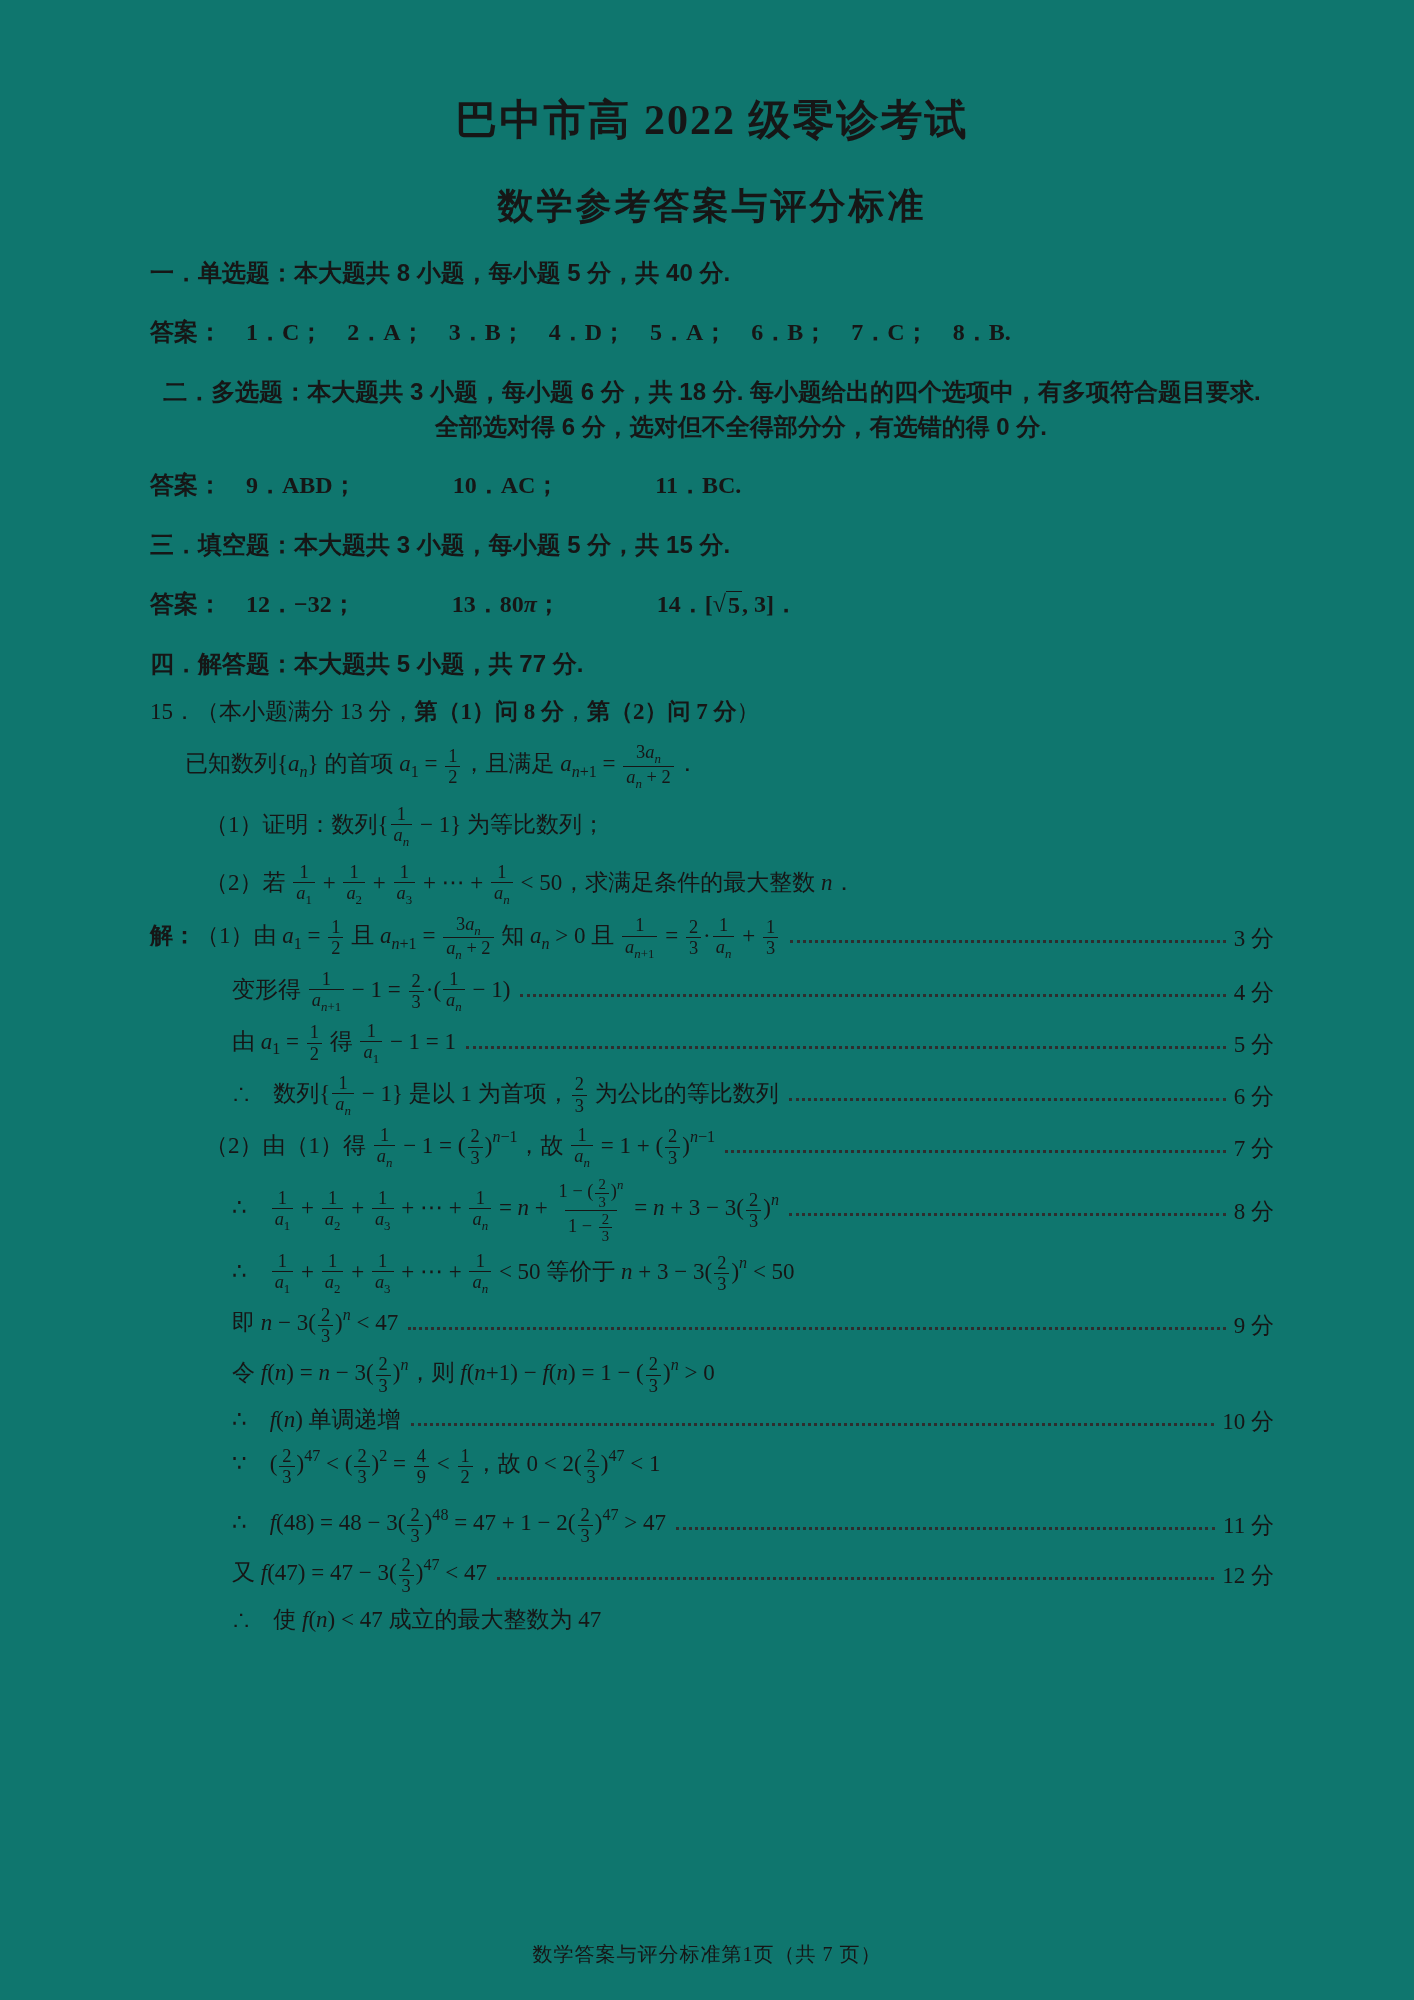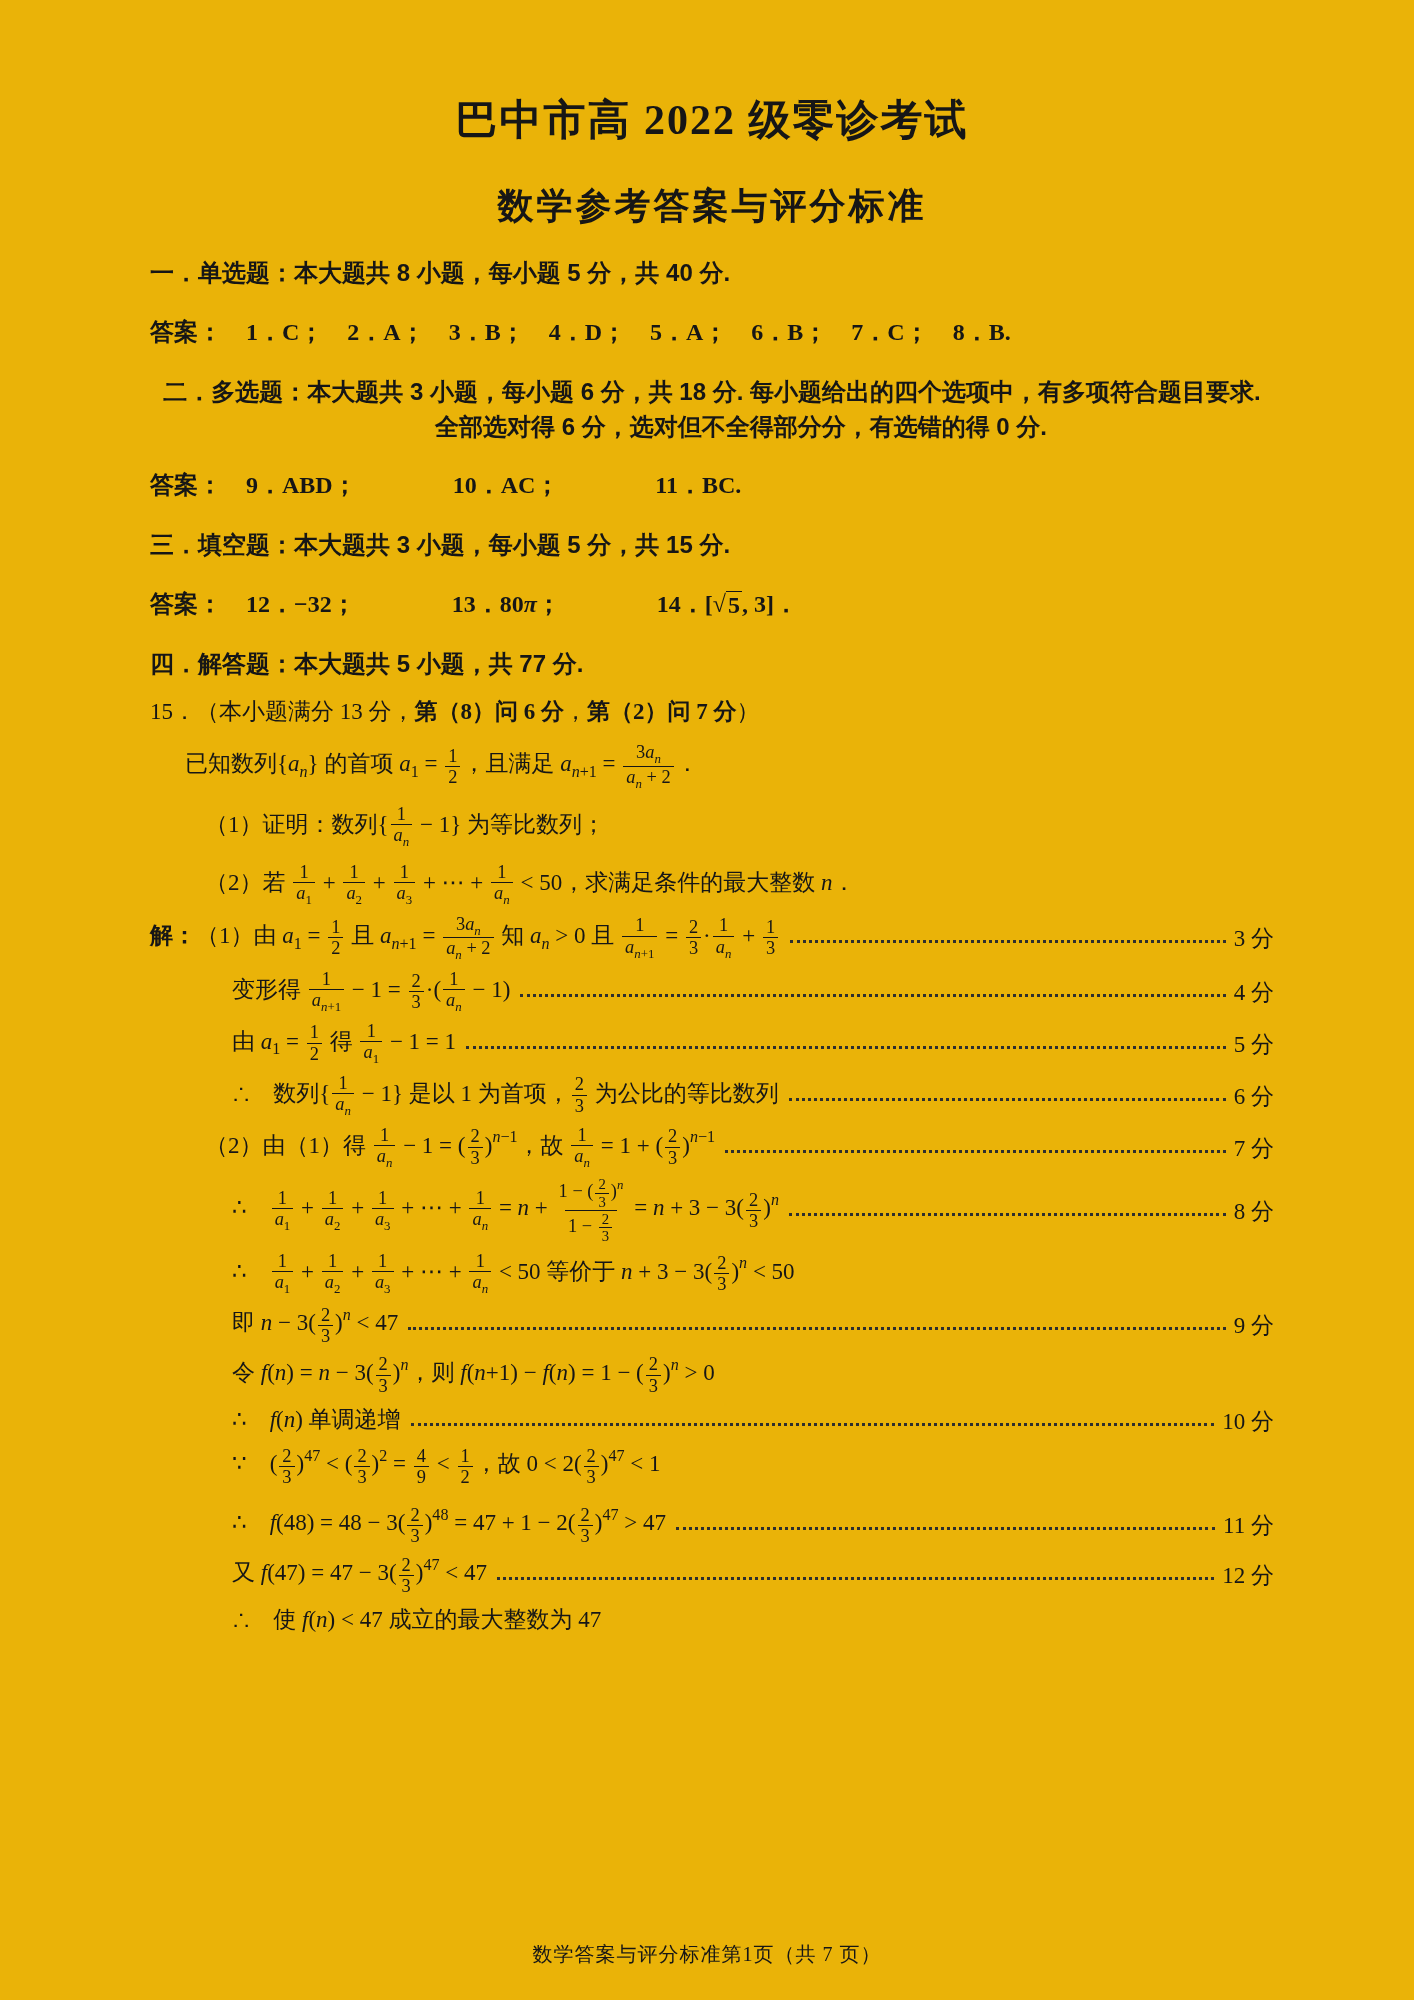"巴中市高 2022 级零诊考试" .page { background: #eab308 -> #0f766e }
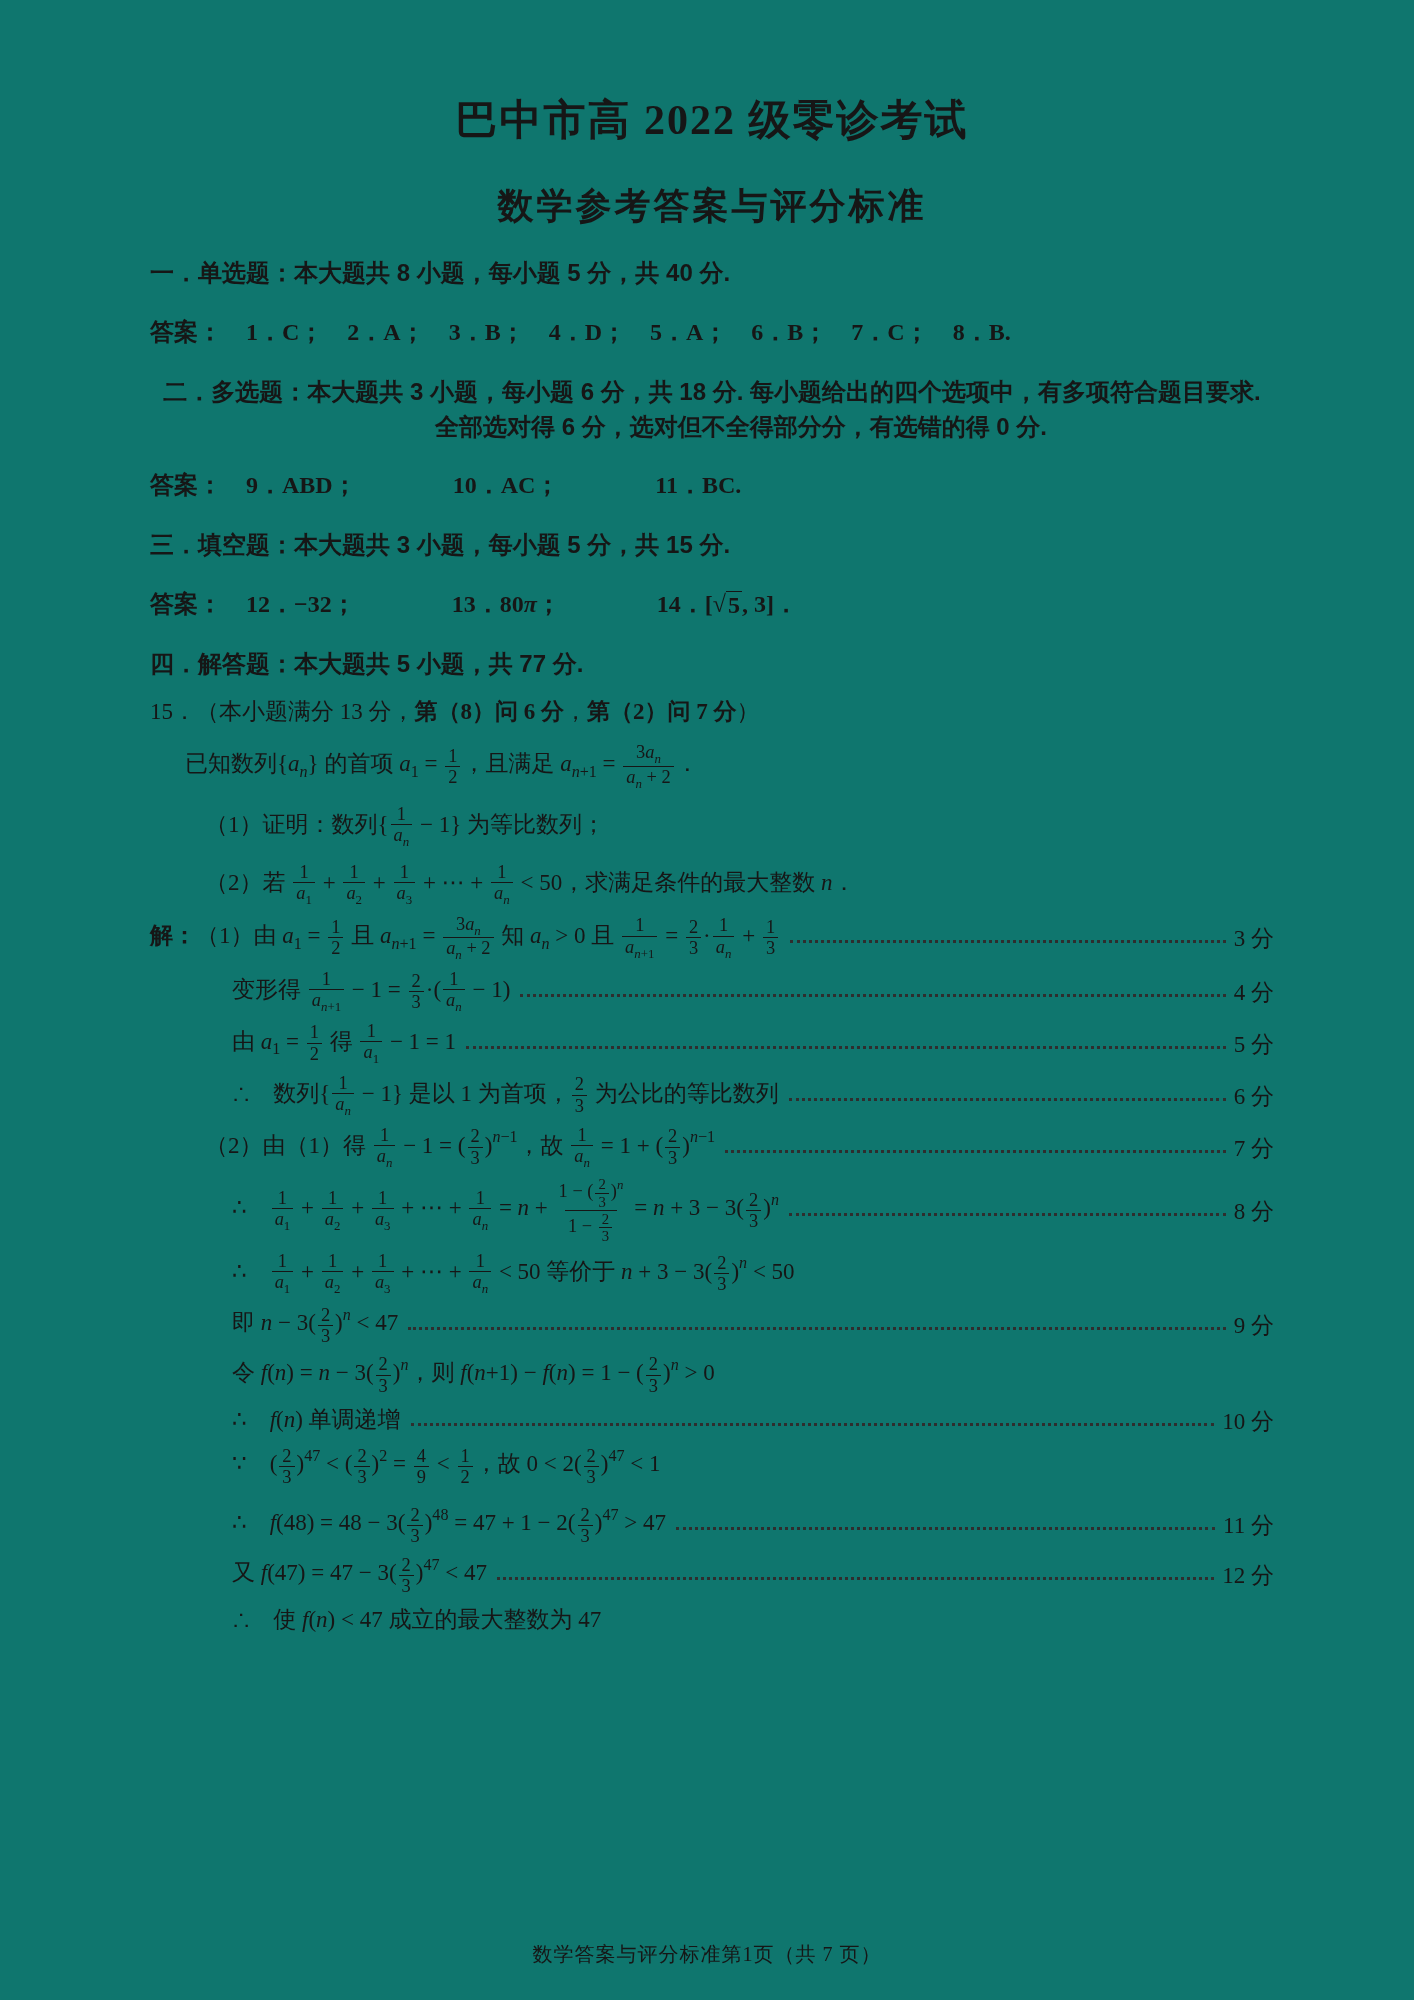"第（8）问 6 分" b { text: 8）问 6 -> 1）问 8 }
